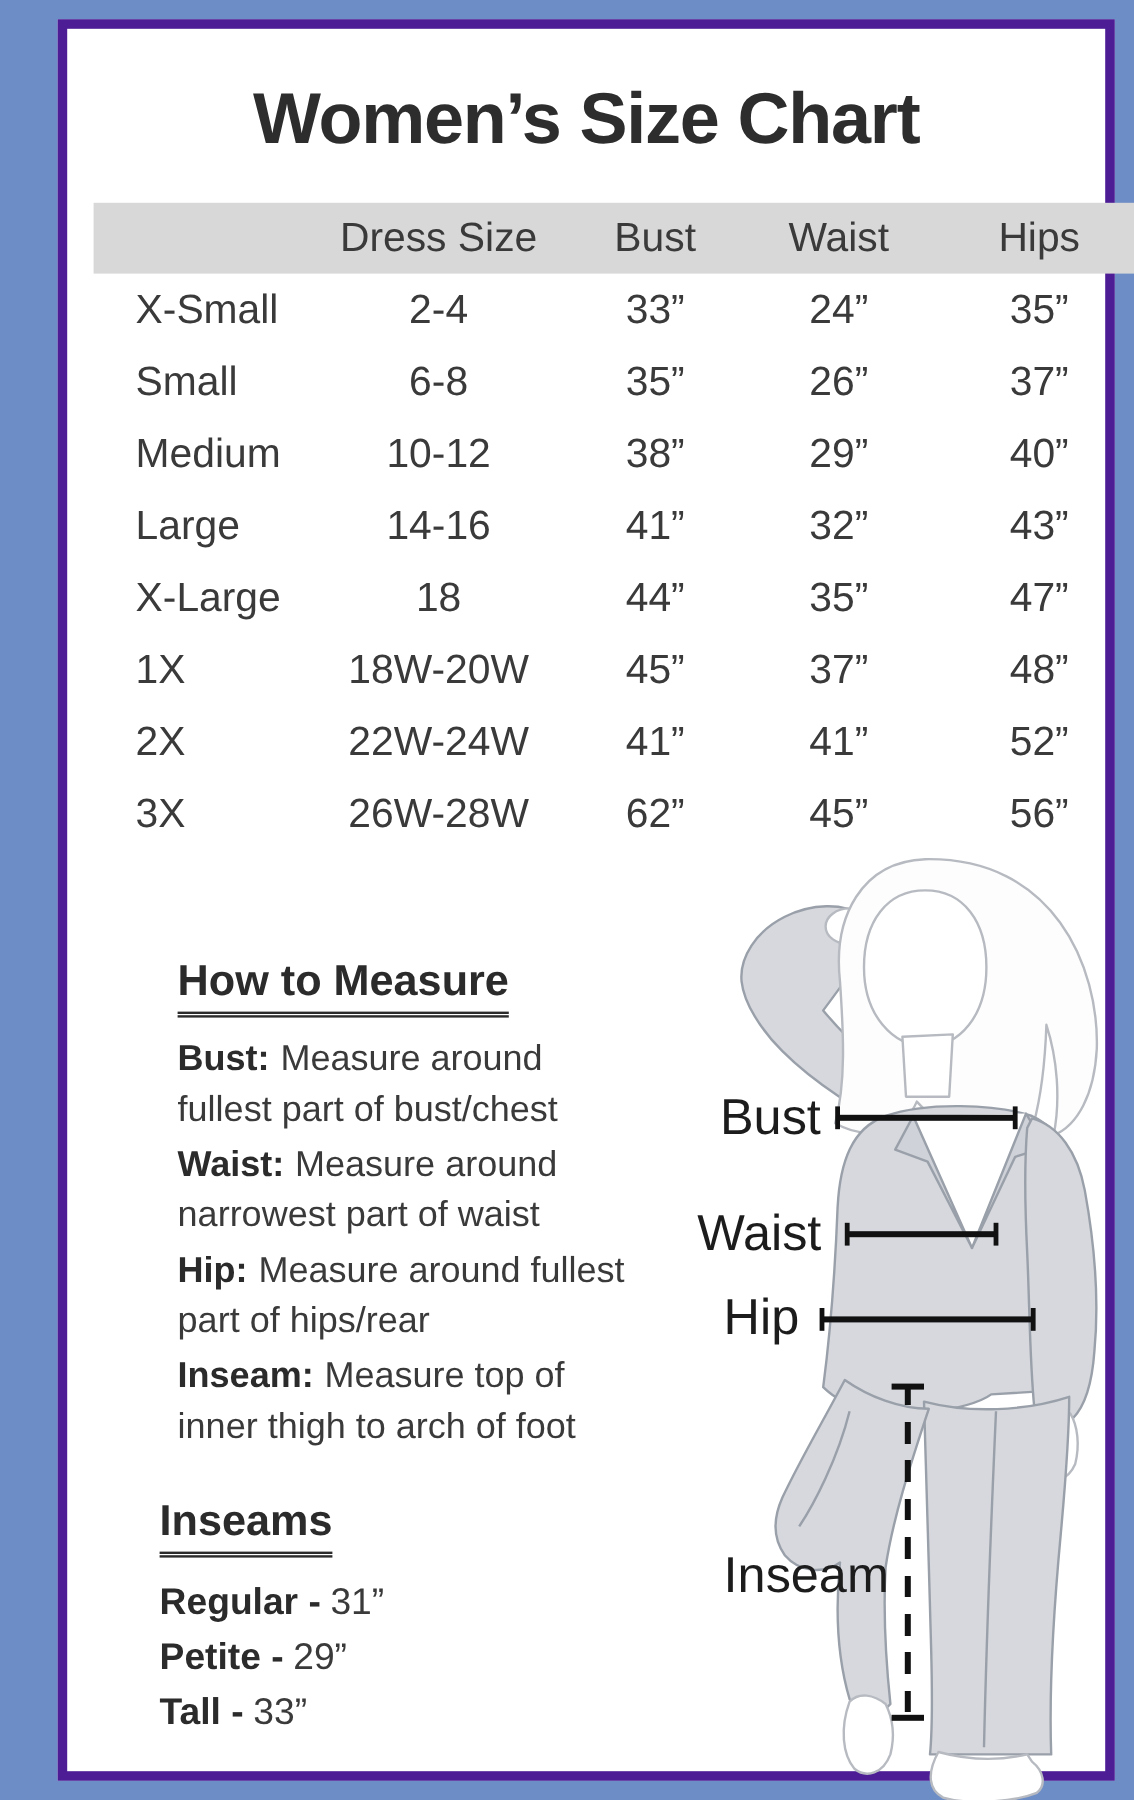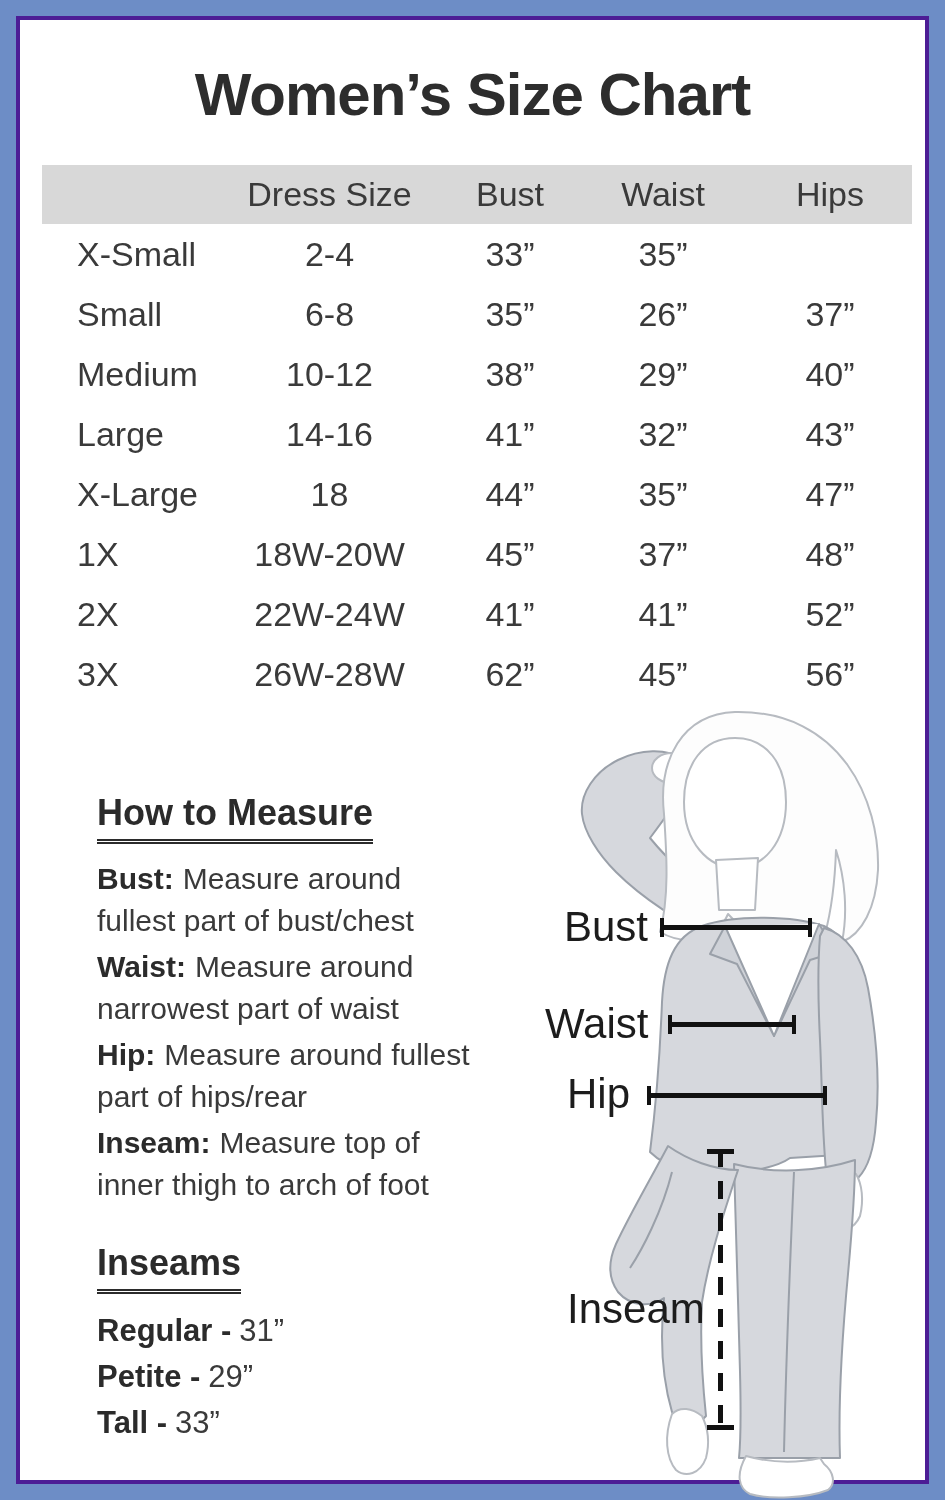"Women’s Size Chart" .page { border: 4px solid #4c1d95 -> 8px solid #4c1d95; margin-left: none -> 32px }
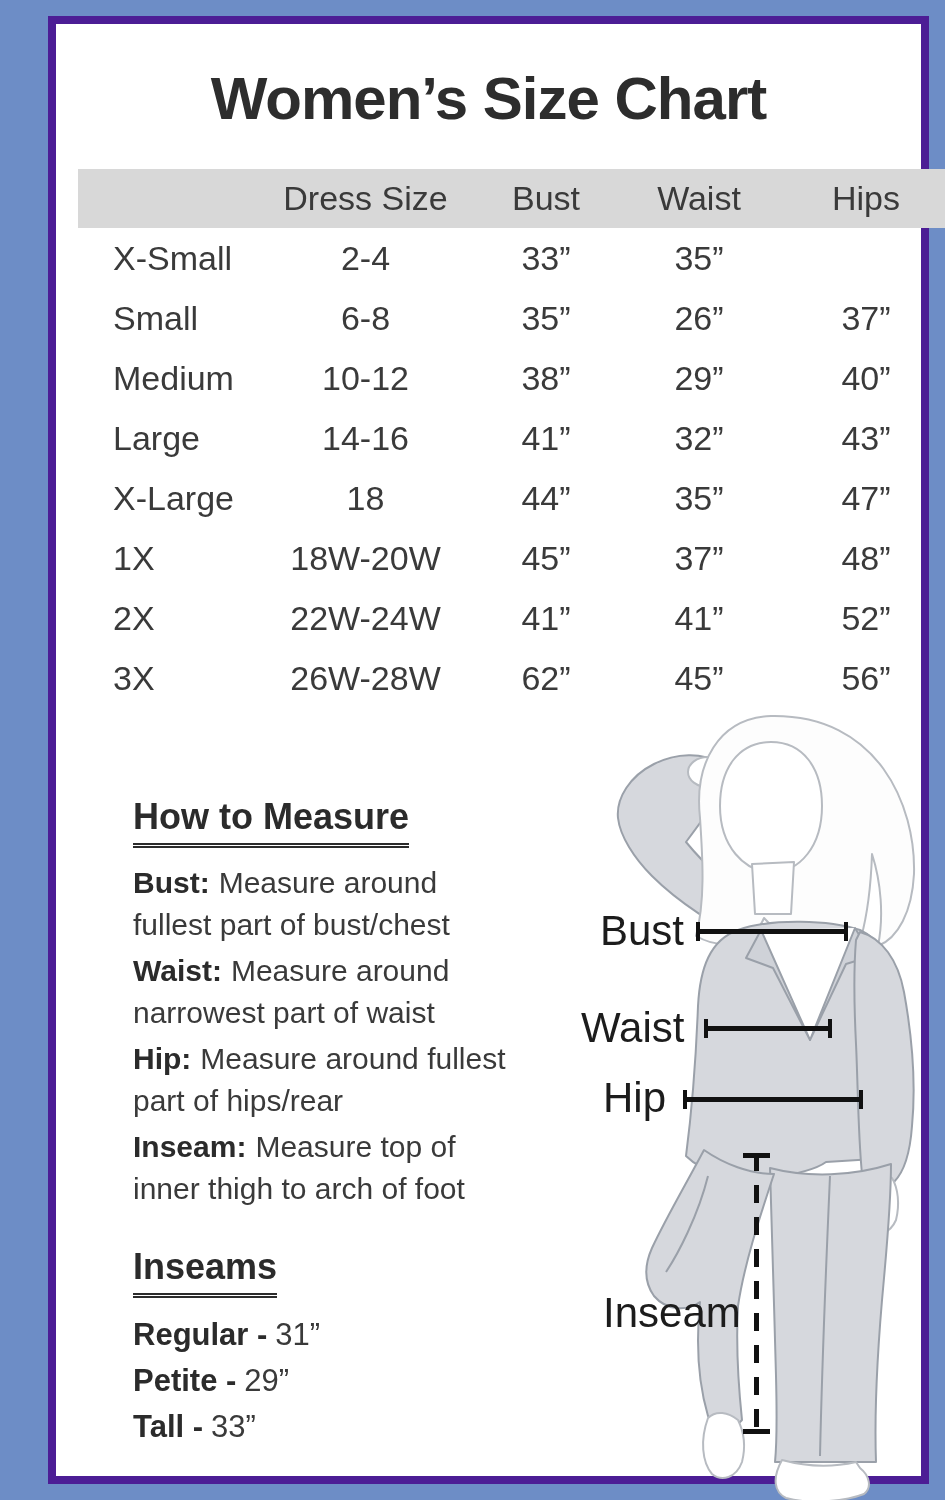"24”" div.c { html: none -> <div>24”</div> }
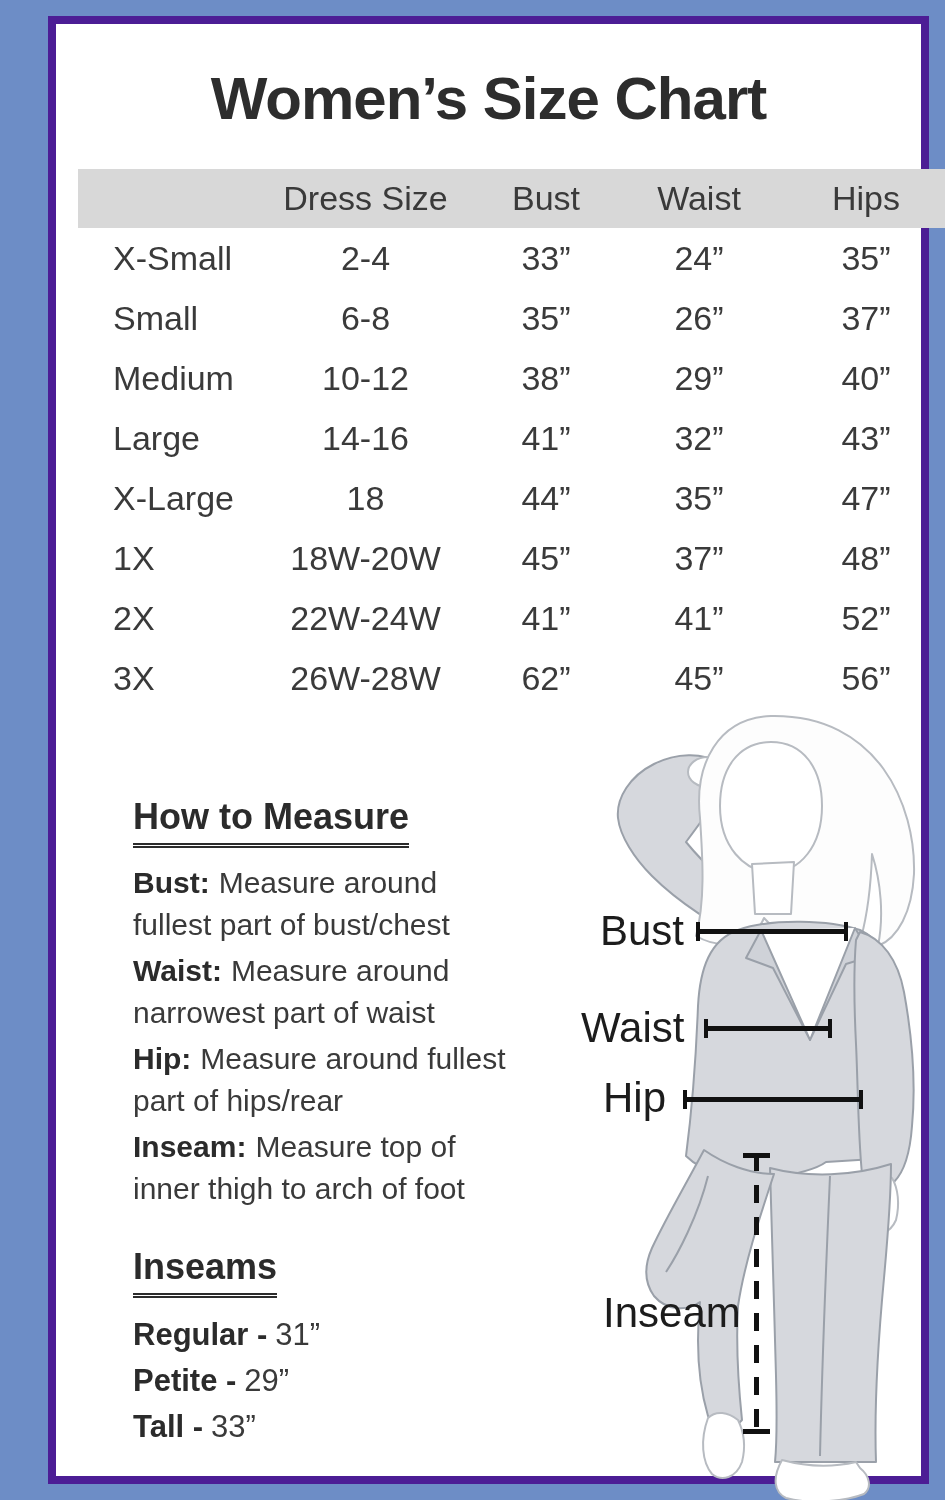"How to Measure" .measure-col { left: 77px -> 92px }
